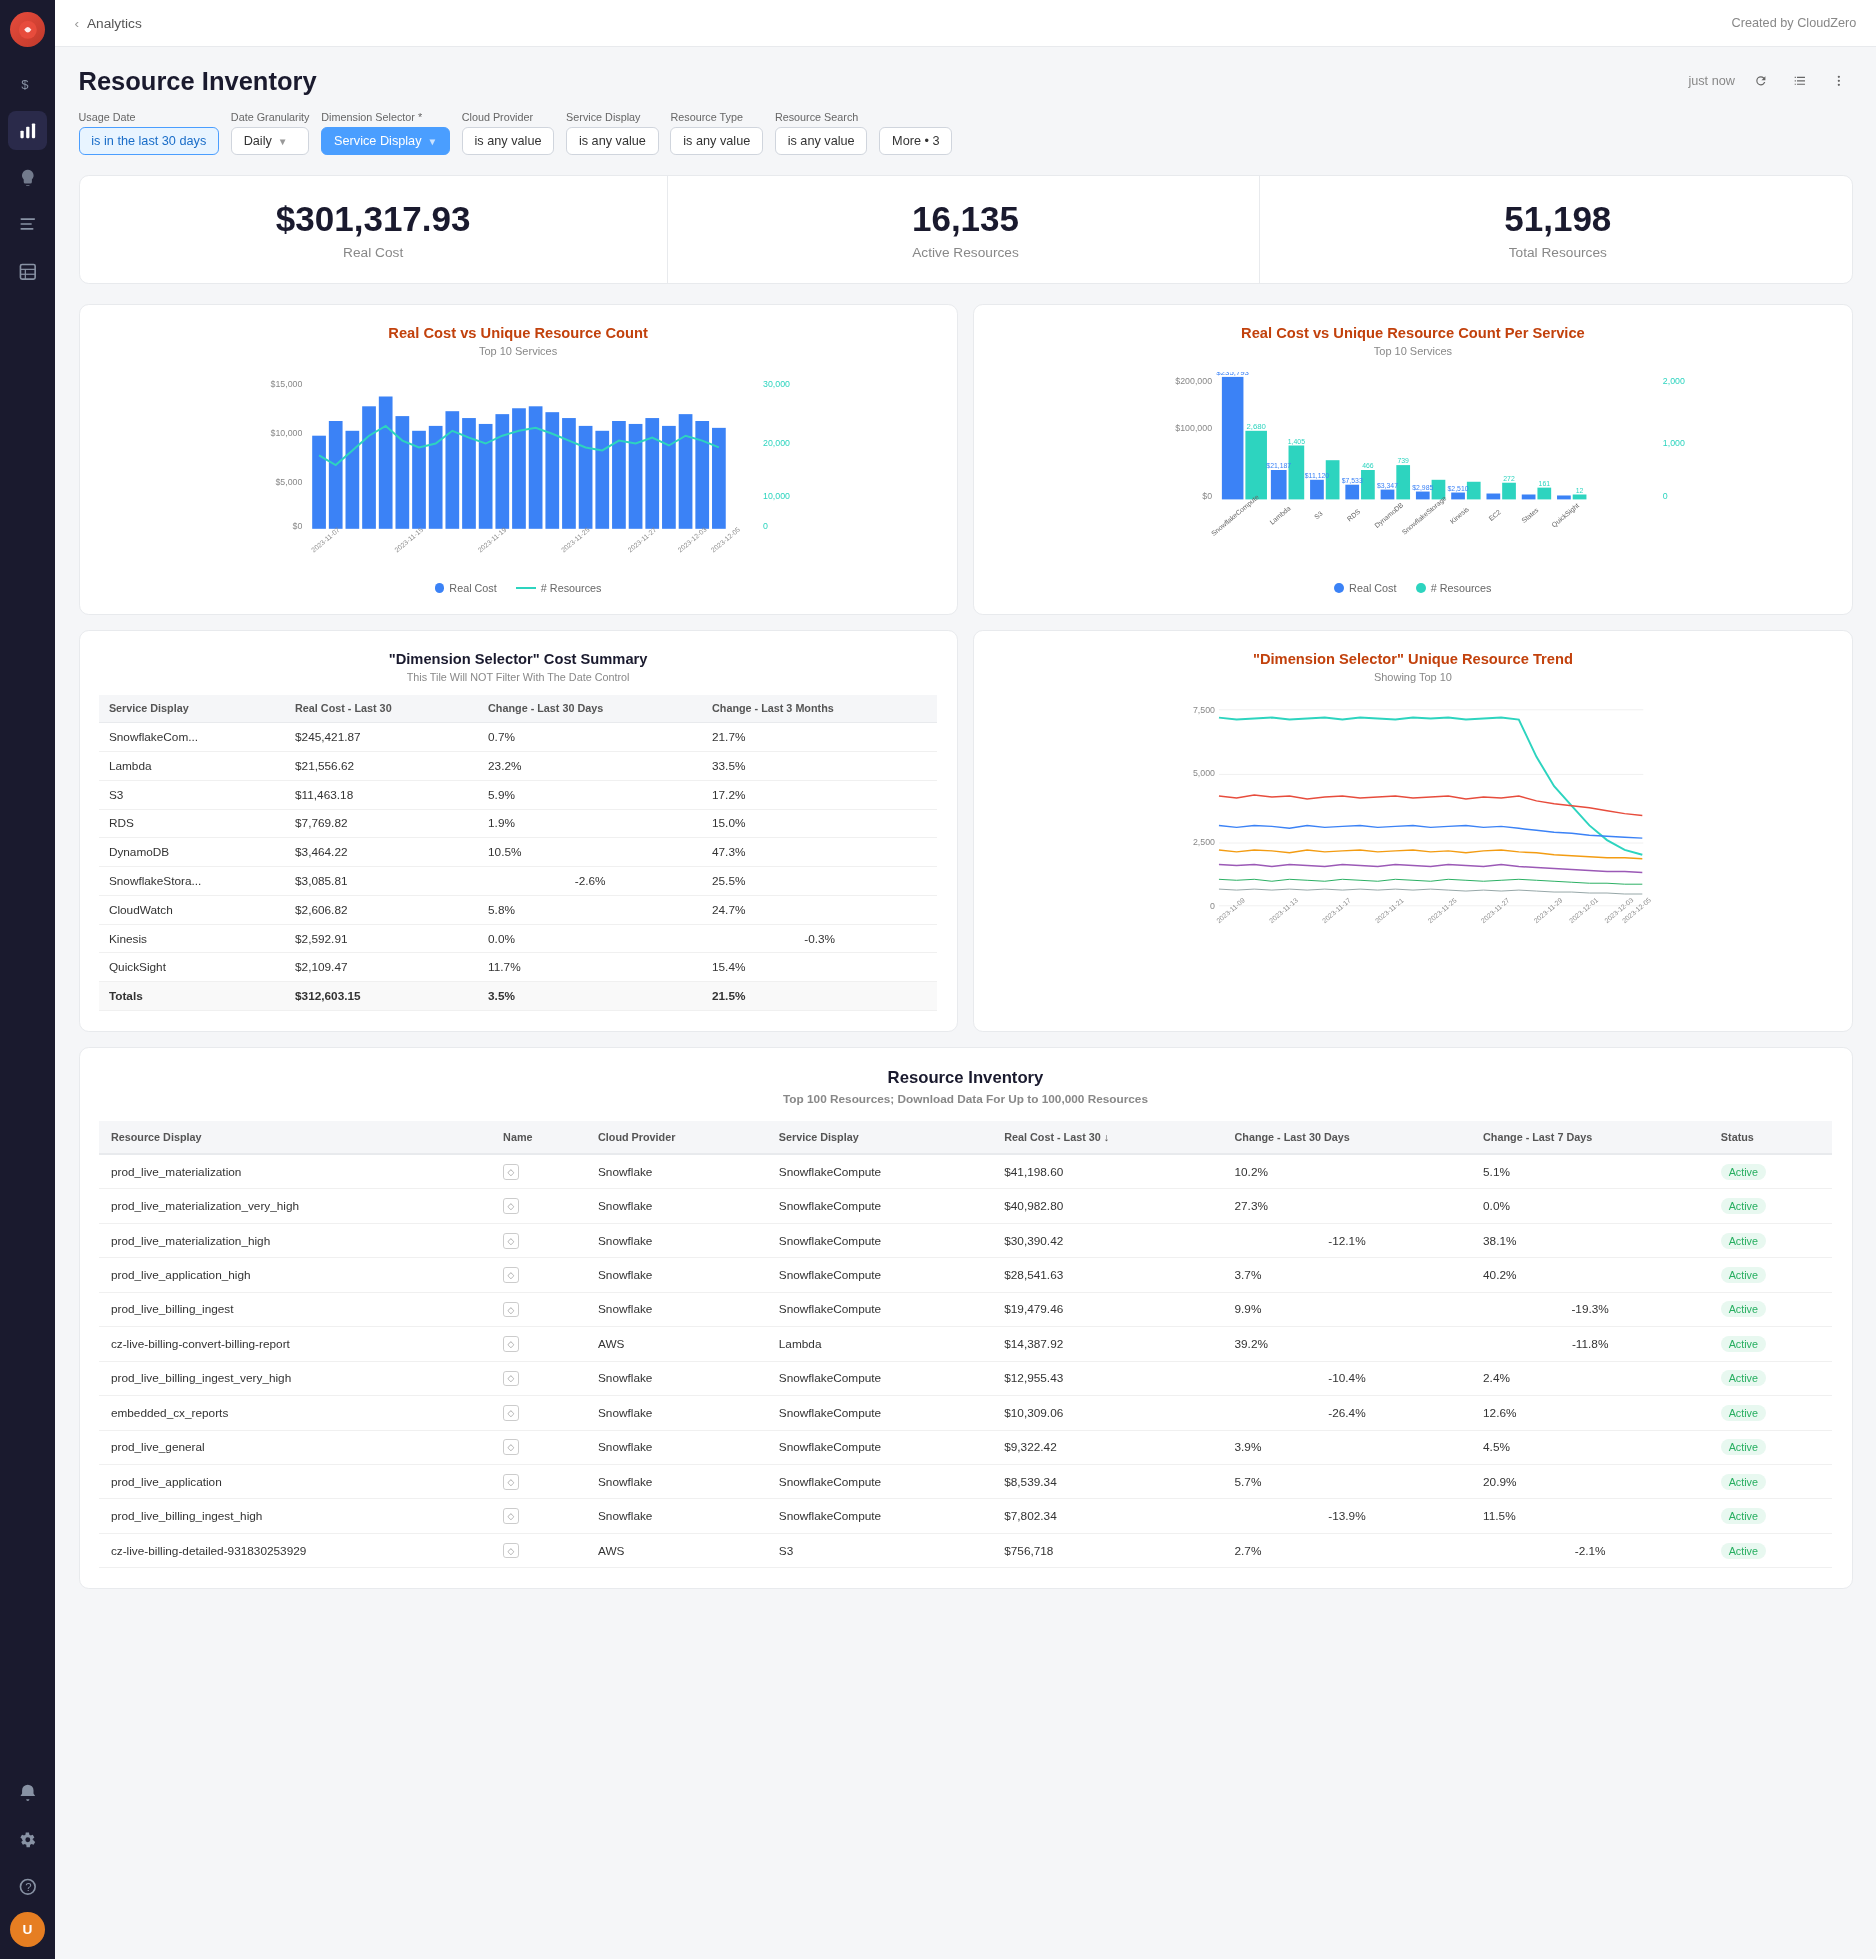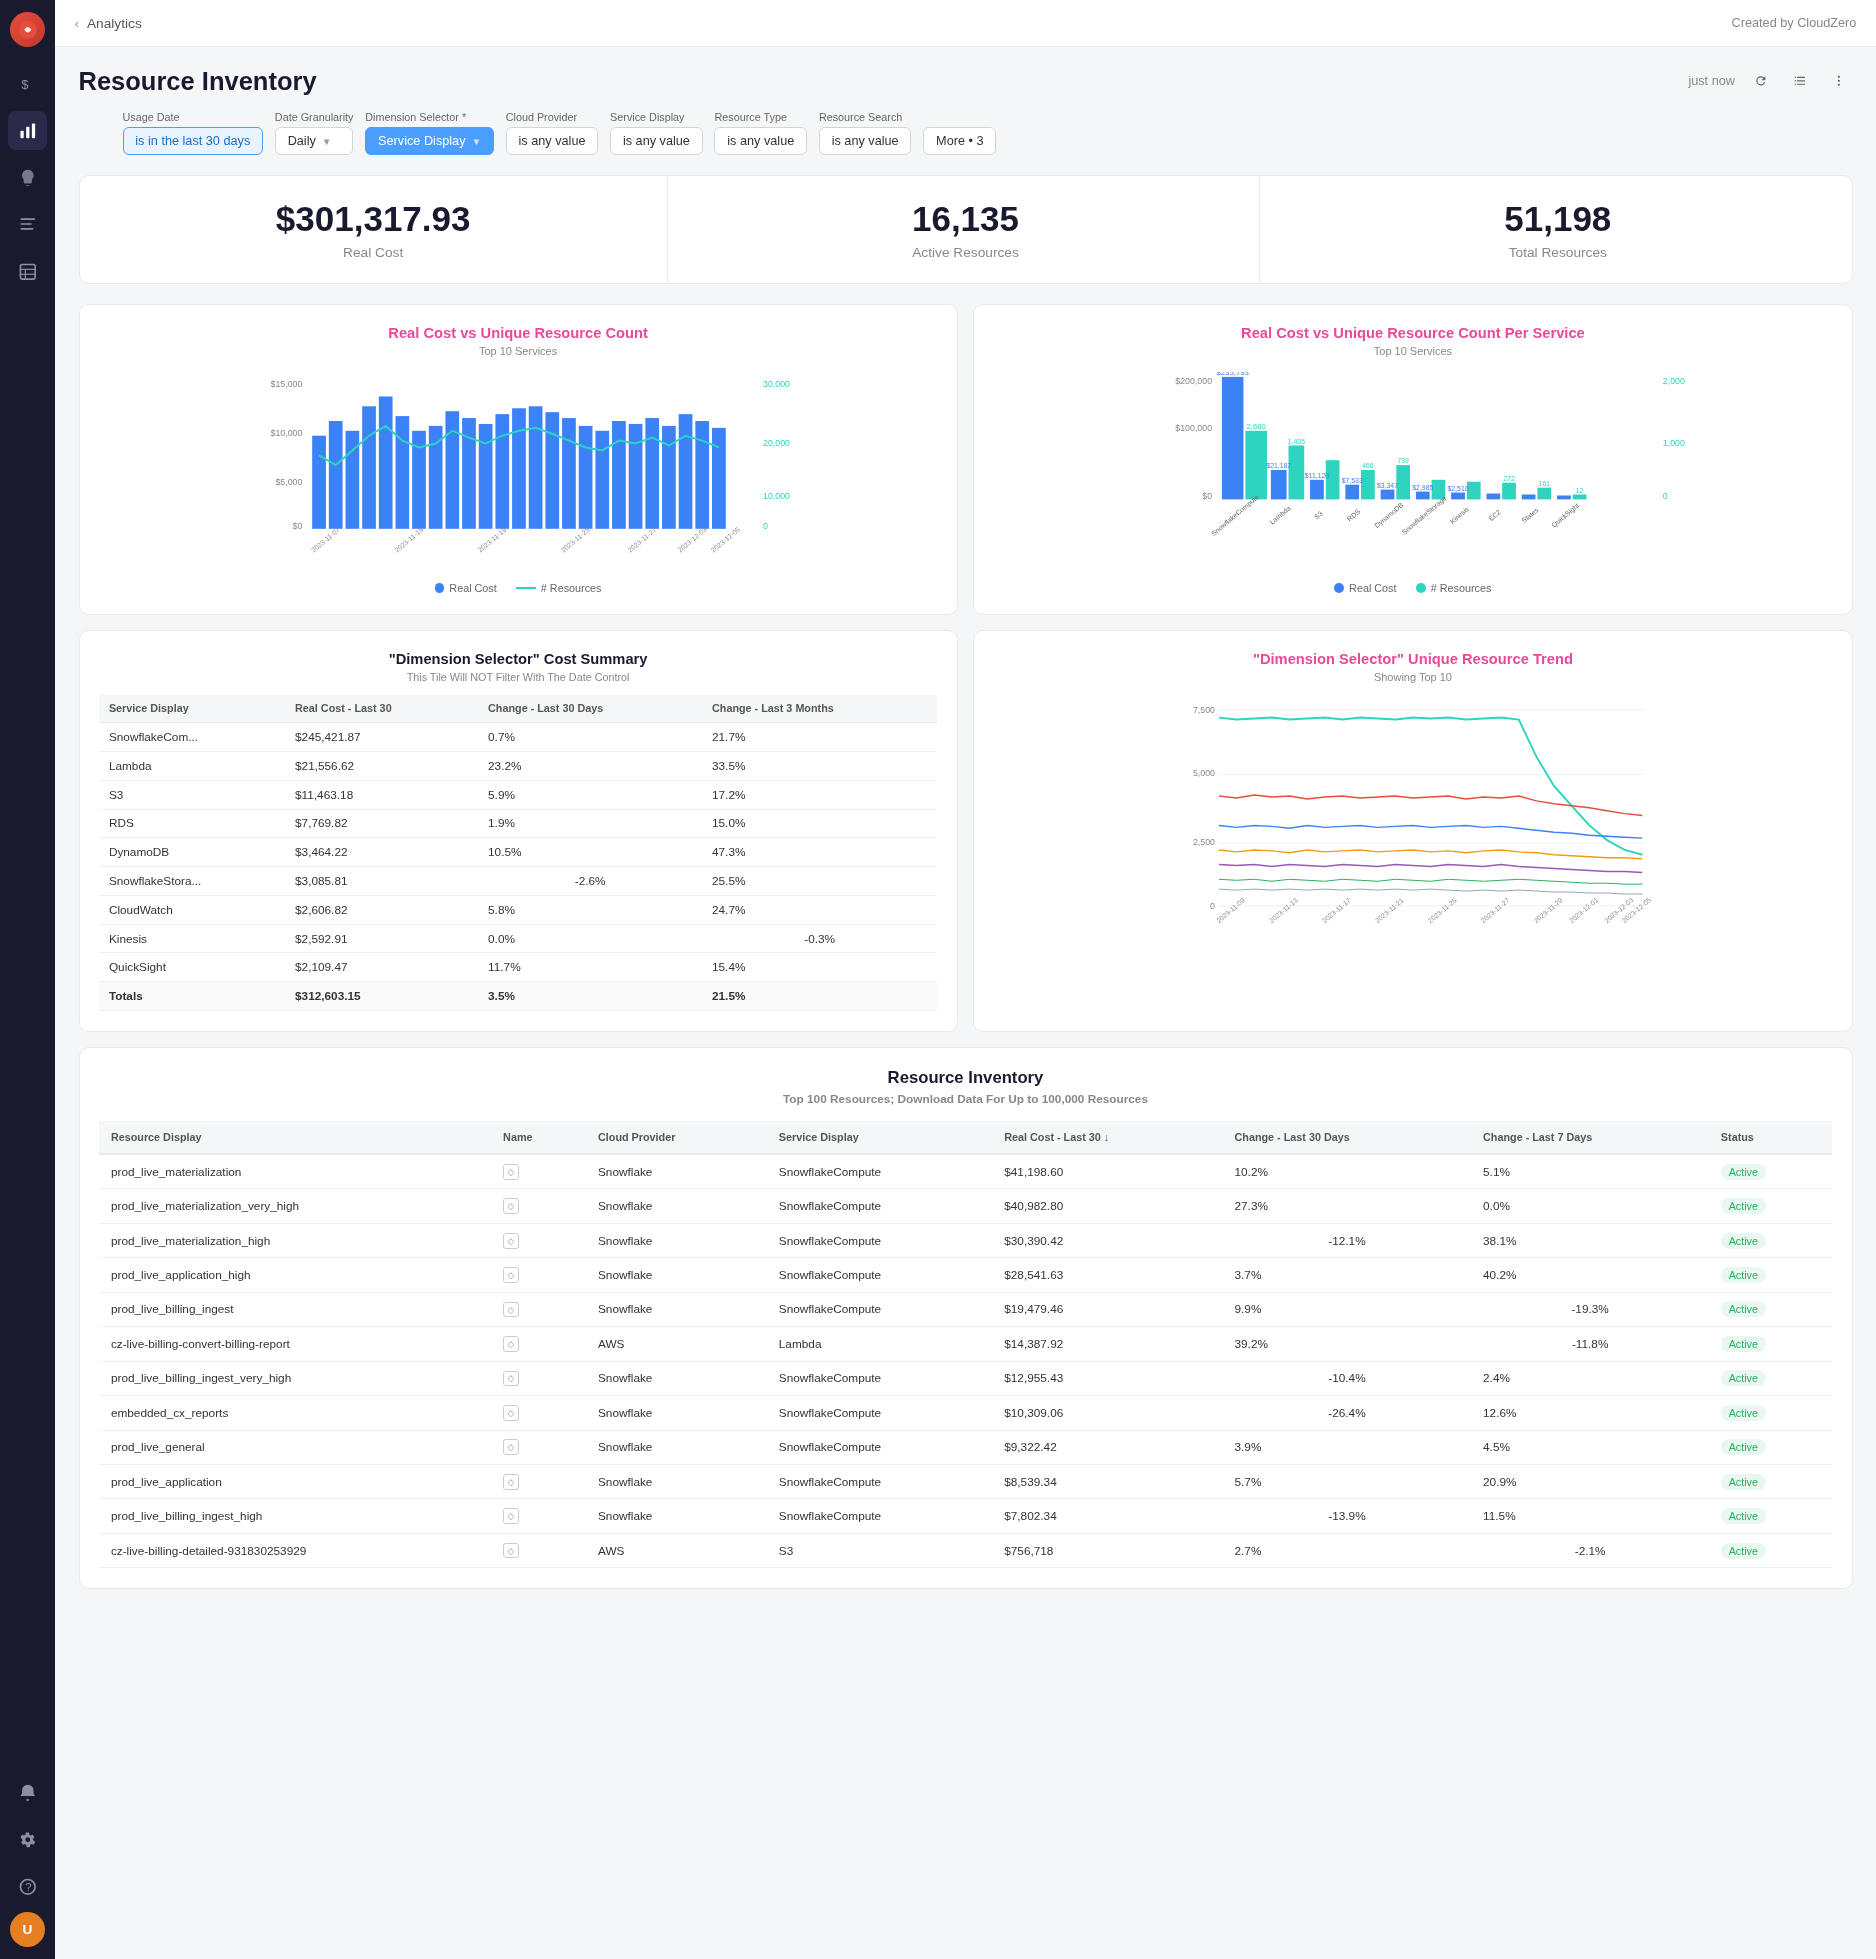"Usage Date" .filters { margin-left: 44px -> none }
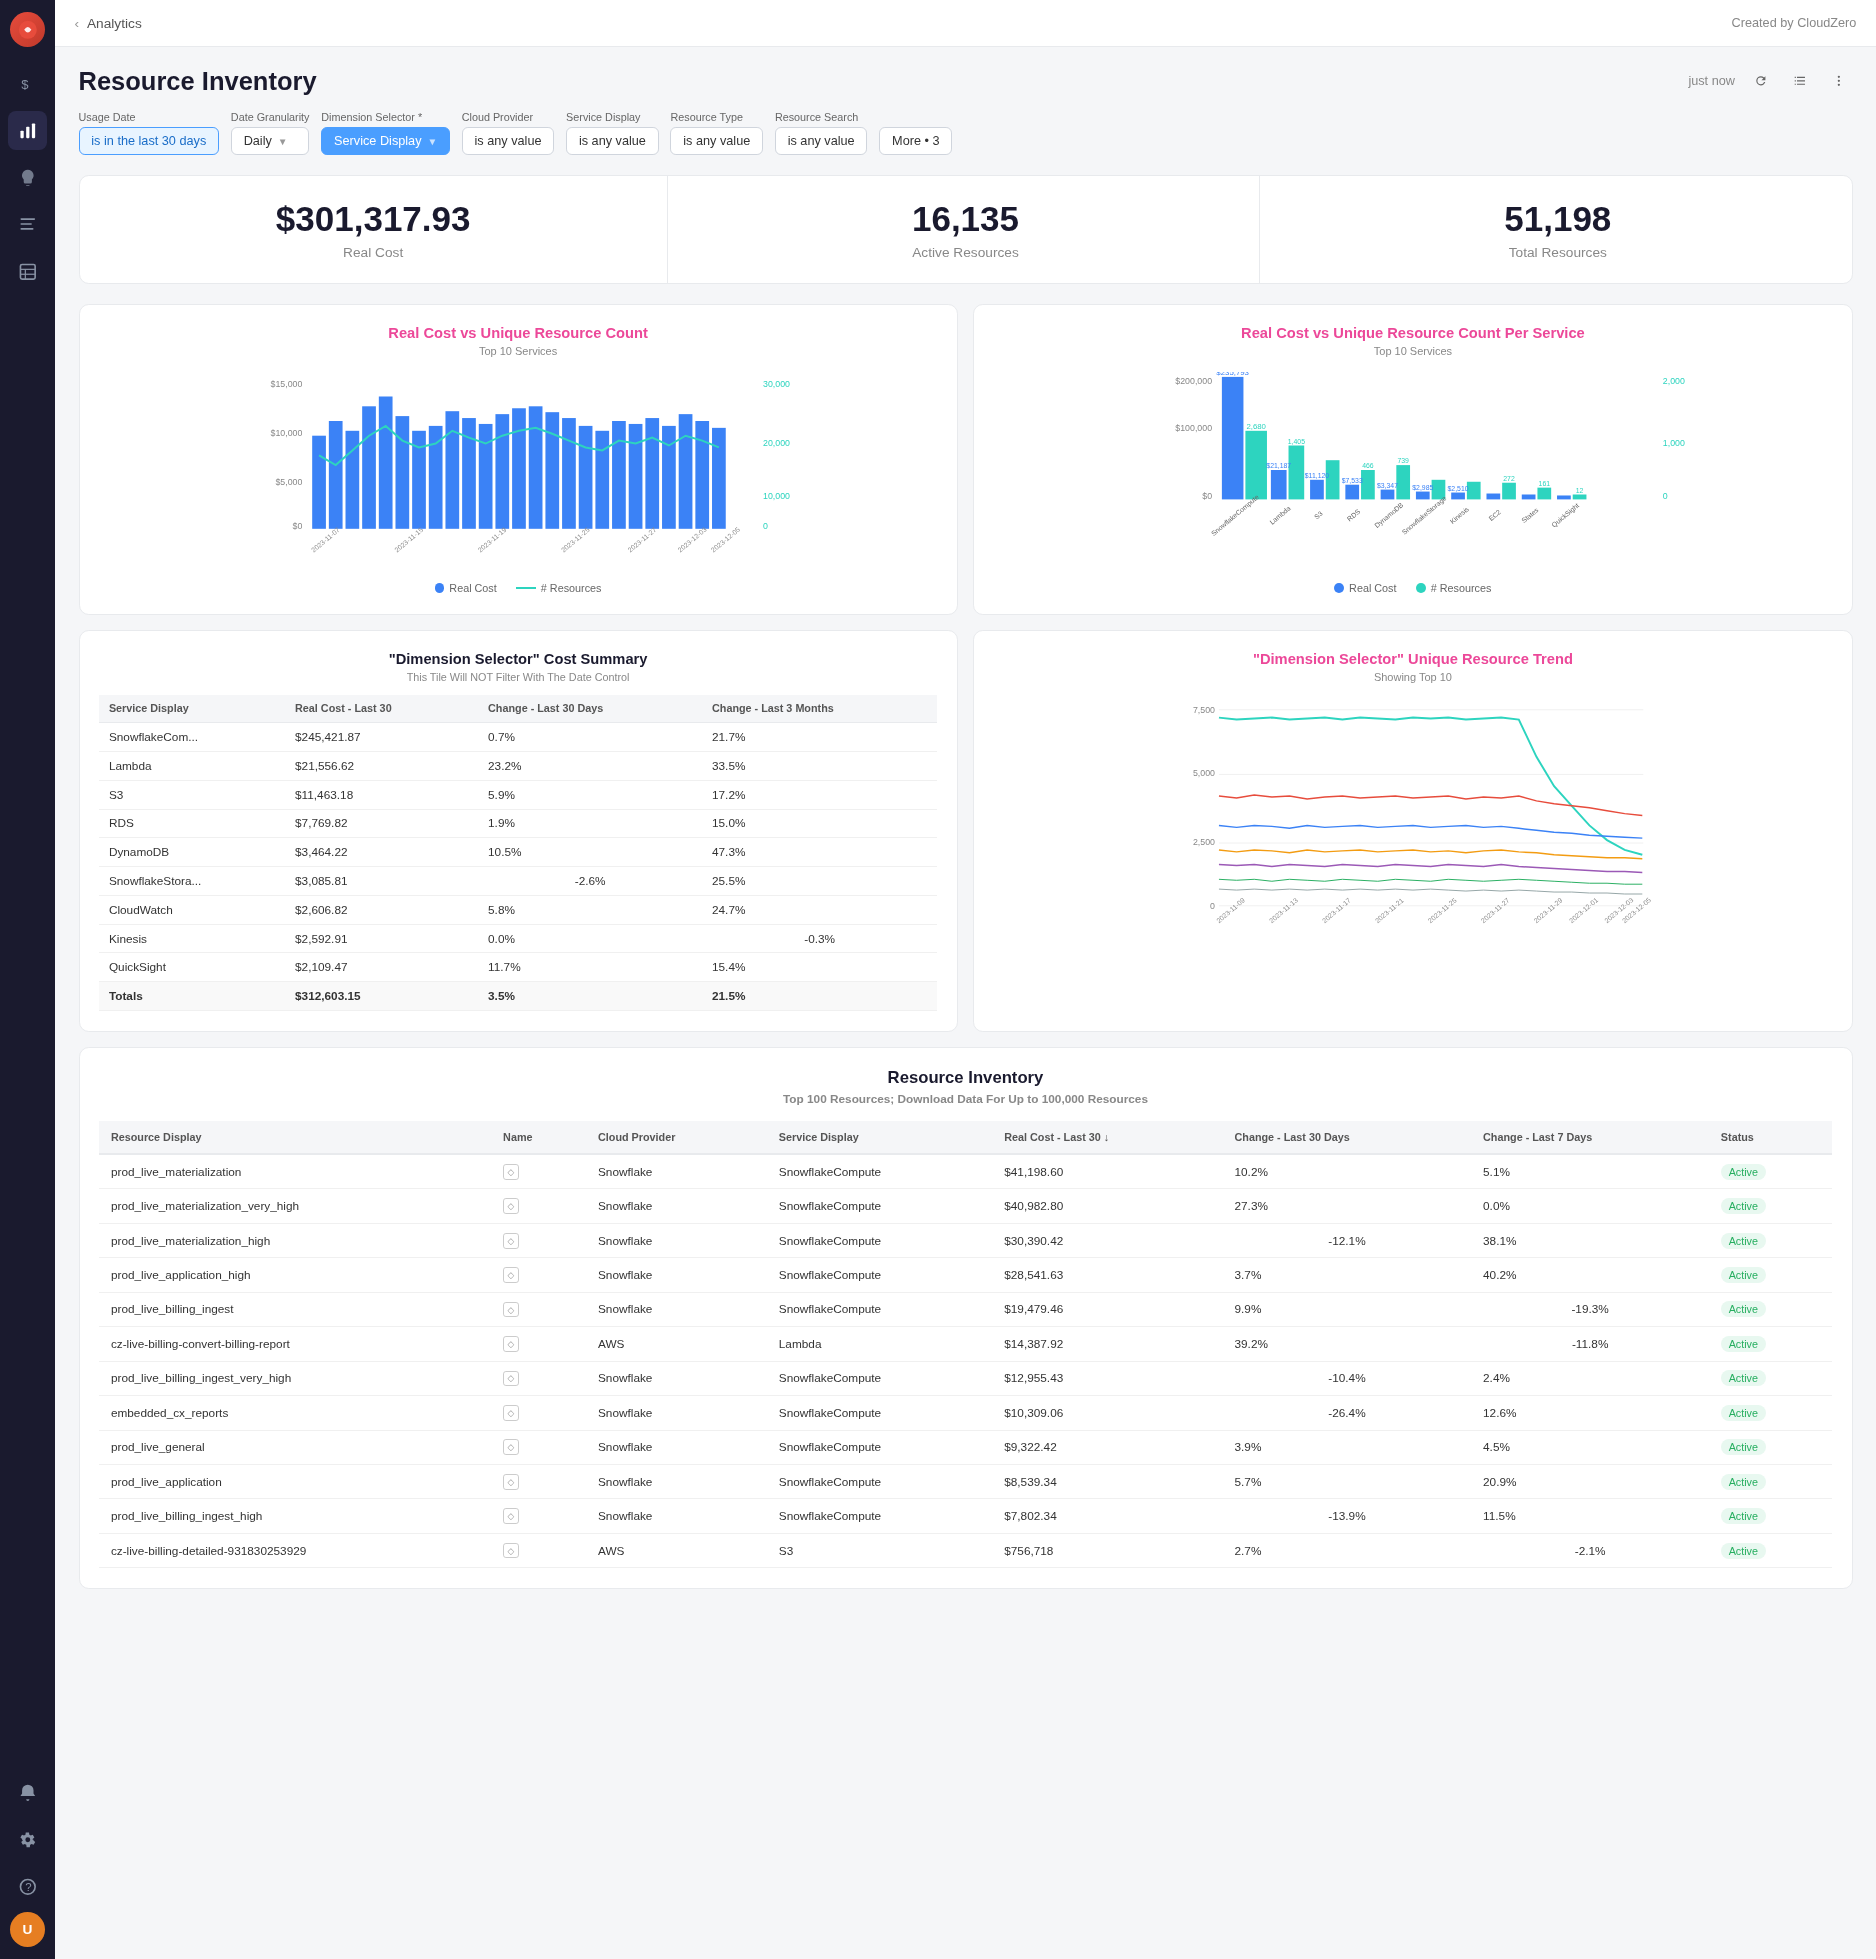"Real Cost vs Unique Resource" .chart-title { color: #ec4899 -> #c2410c }
